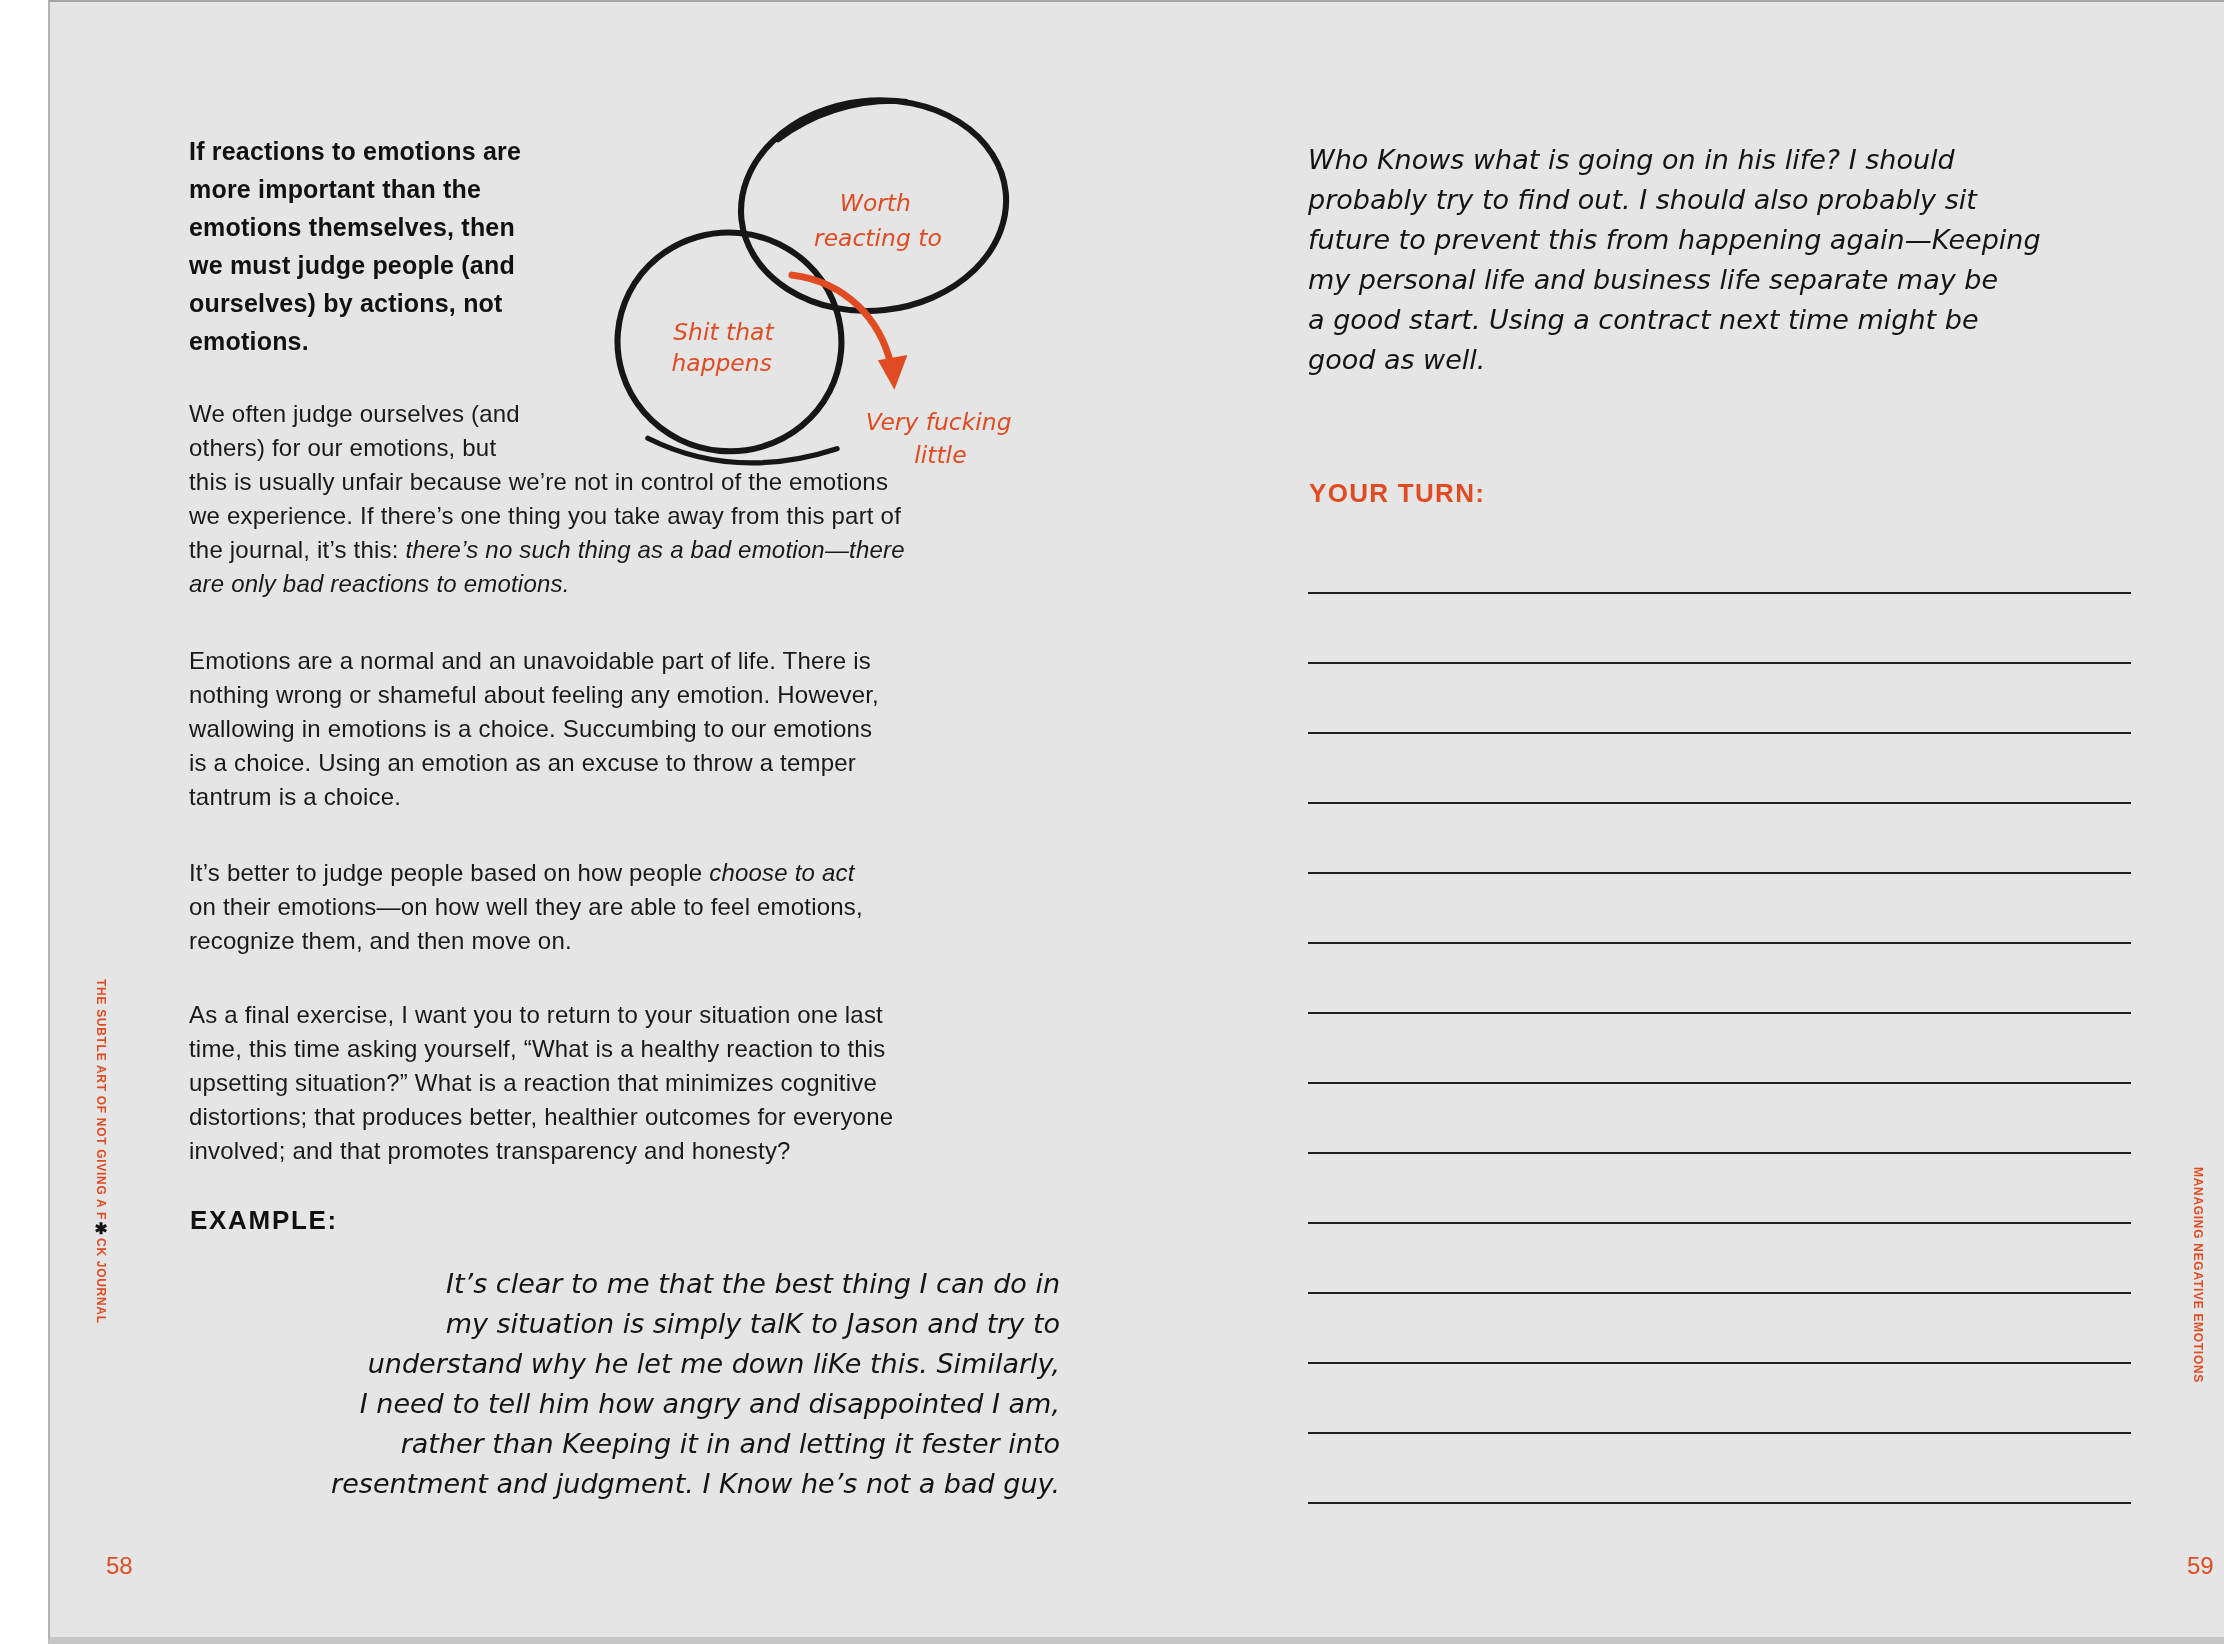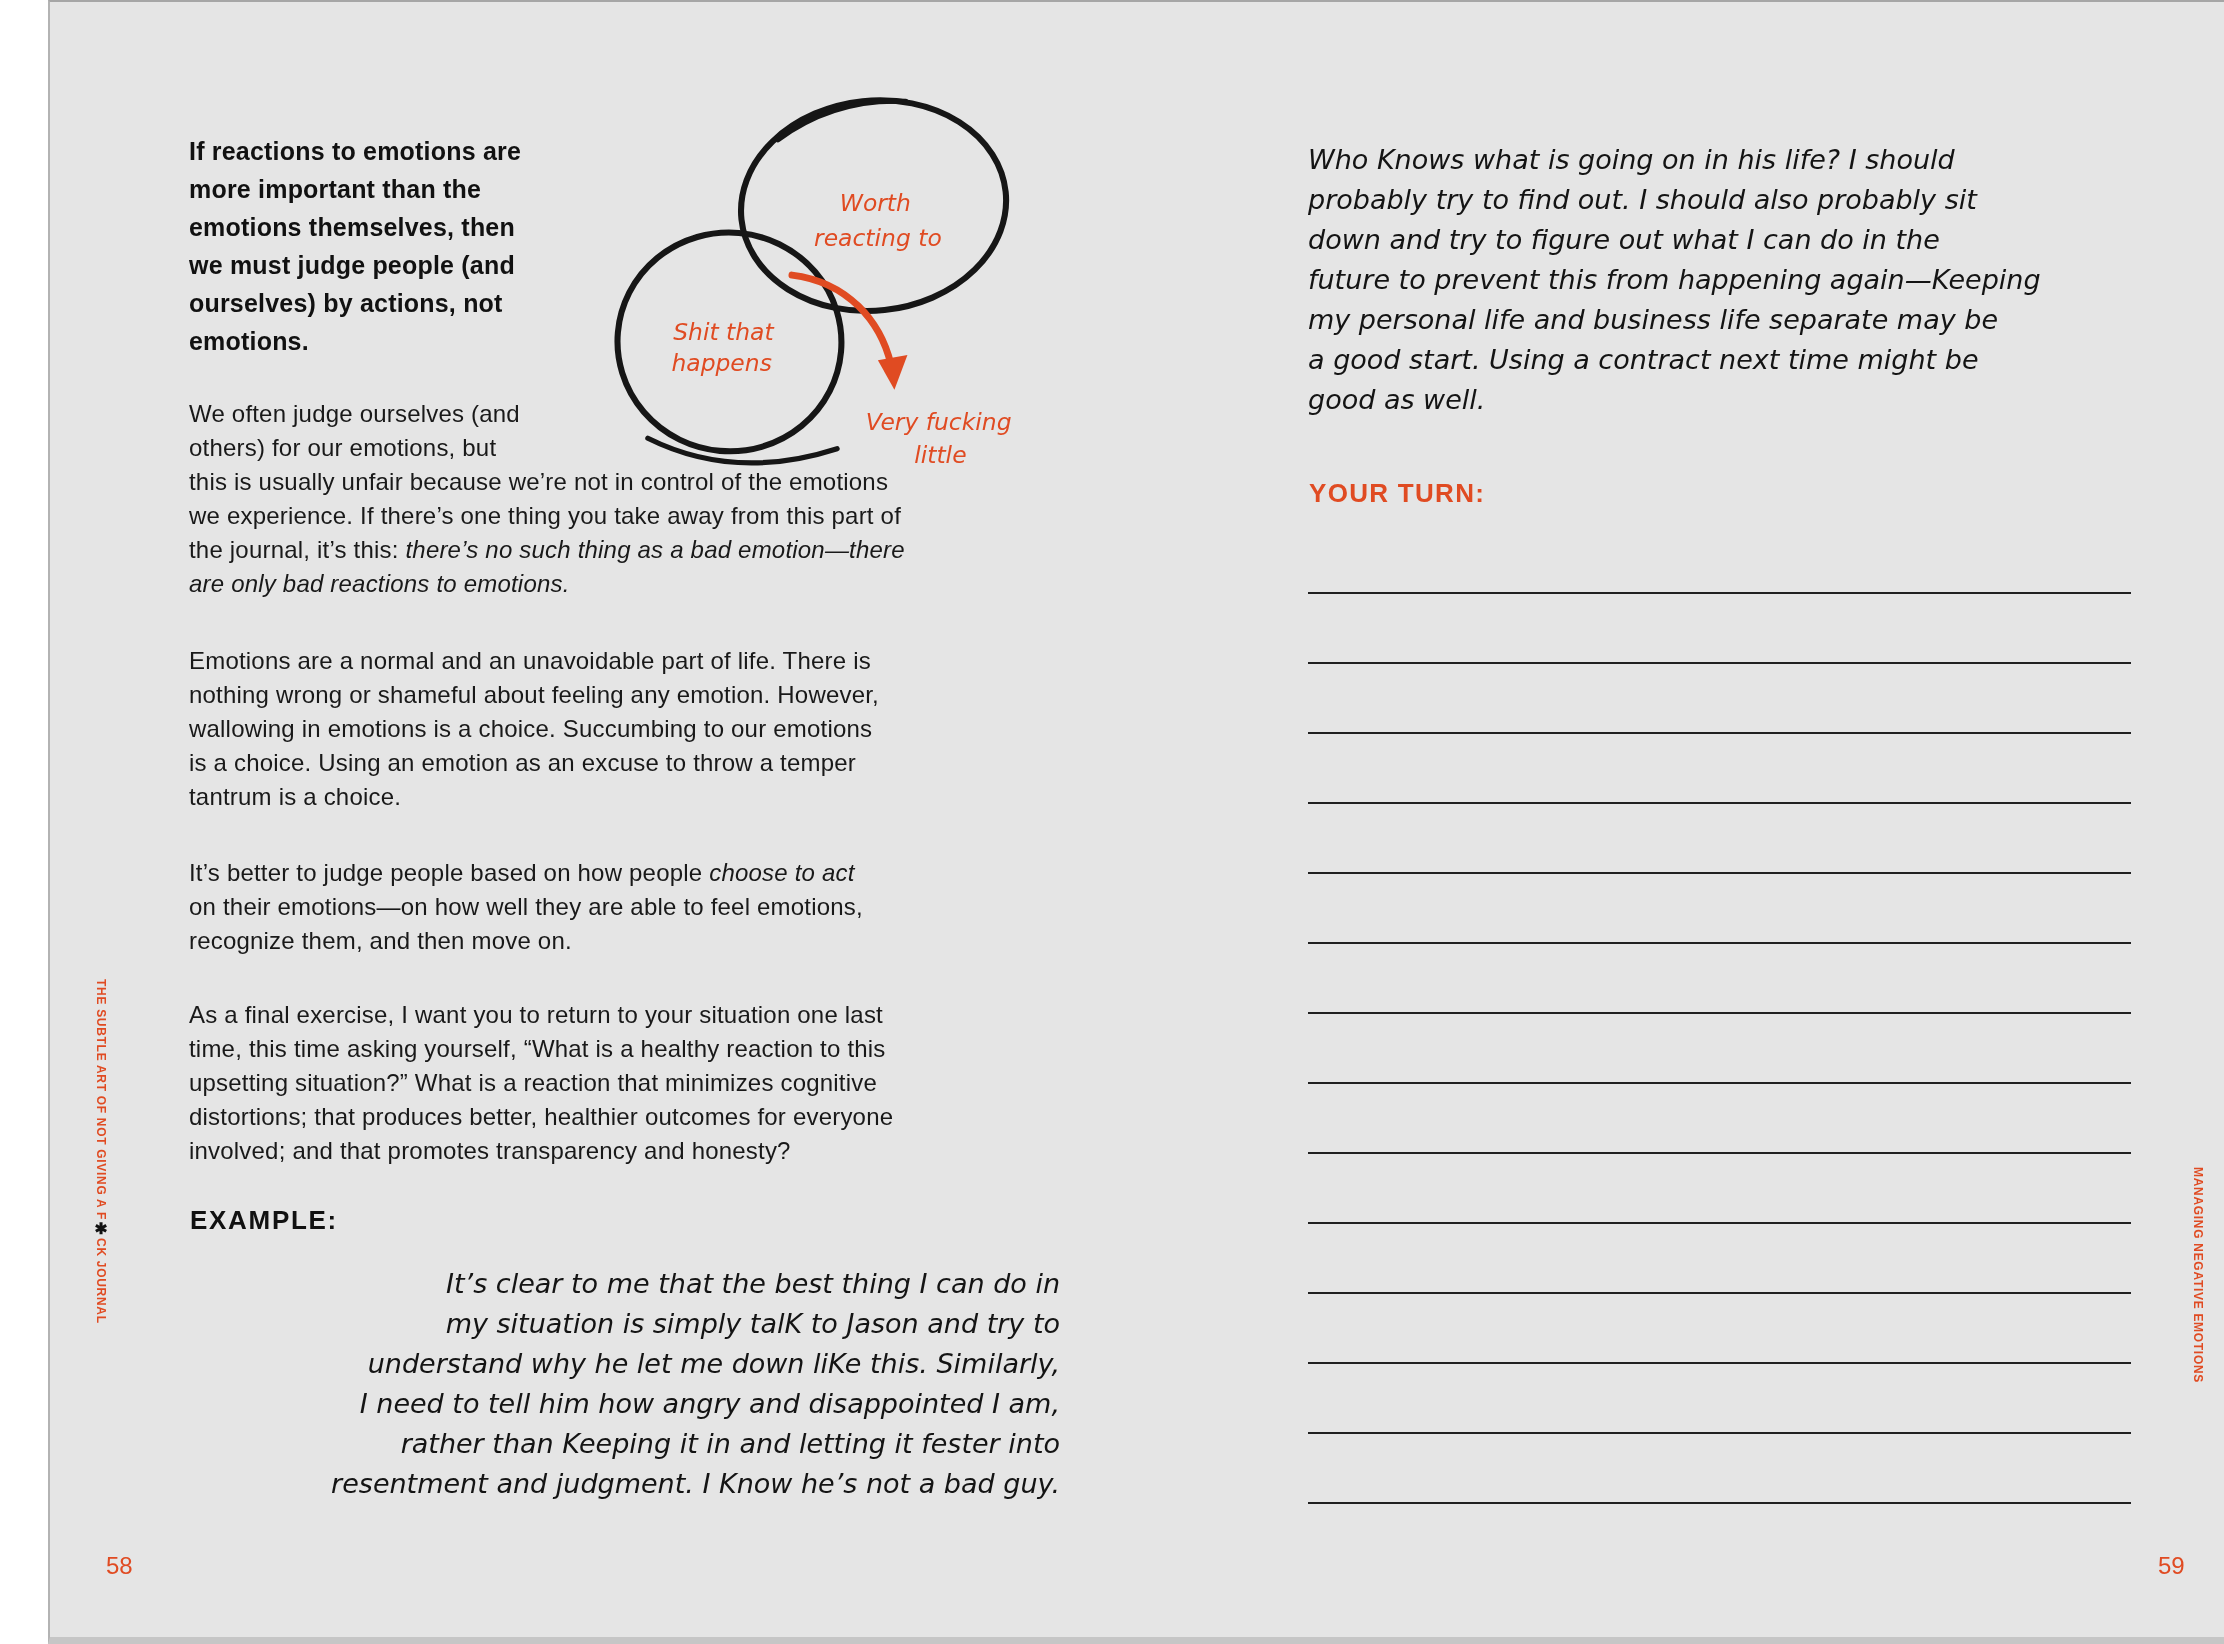"down and try to figure" div.tline { html: <div>down and try to figure out what I can do in the</div> -> none }
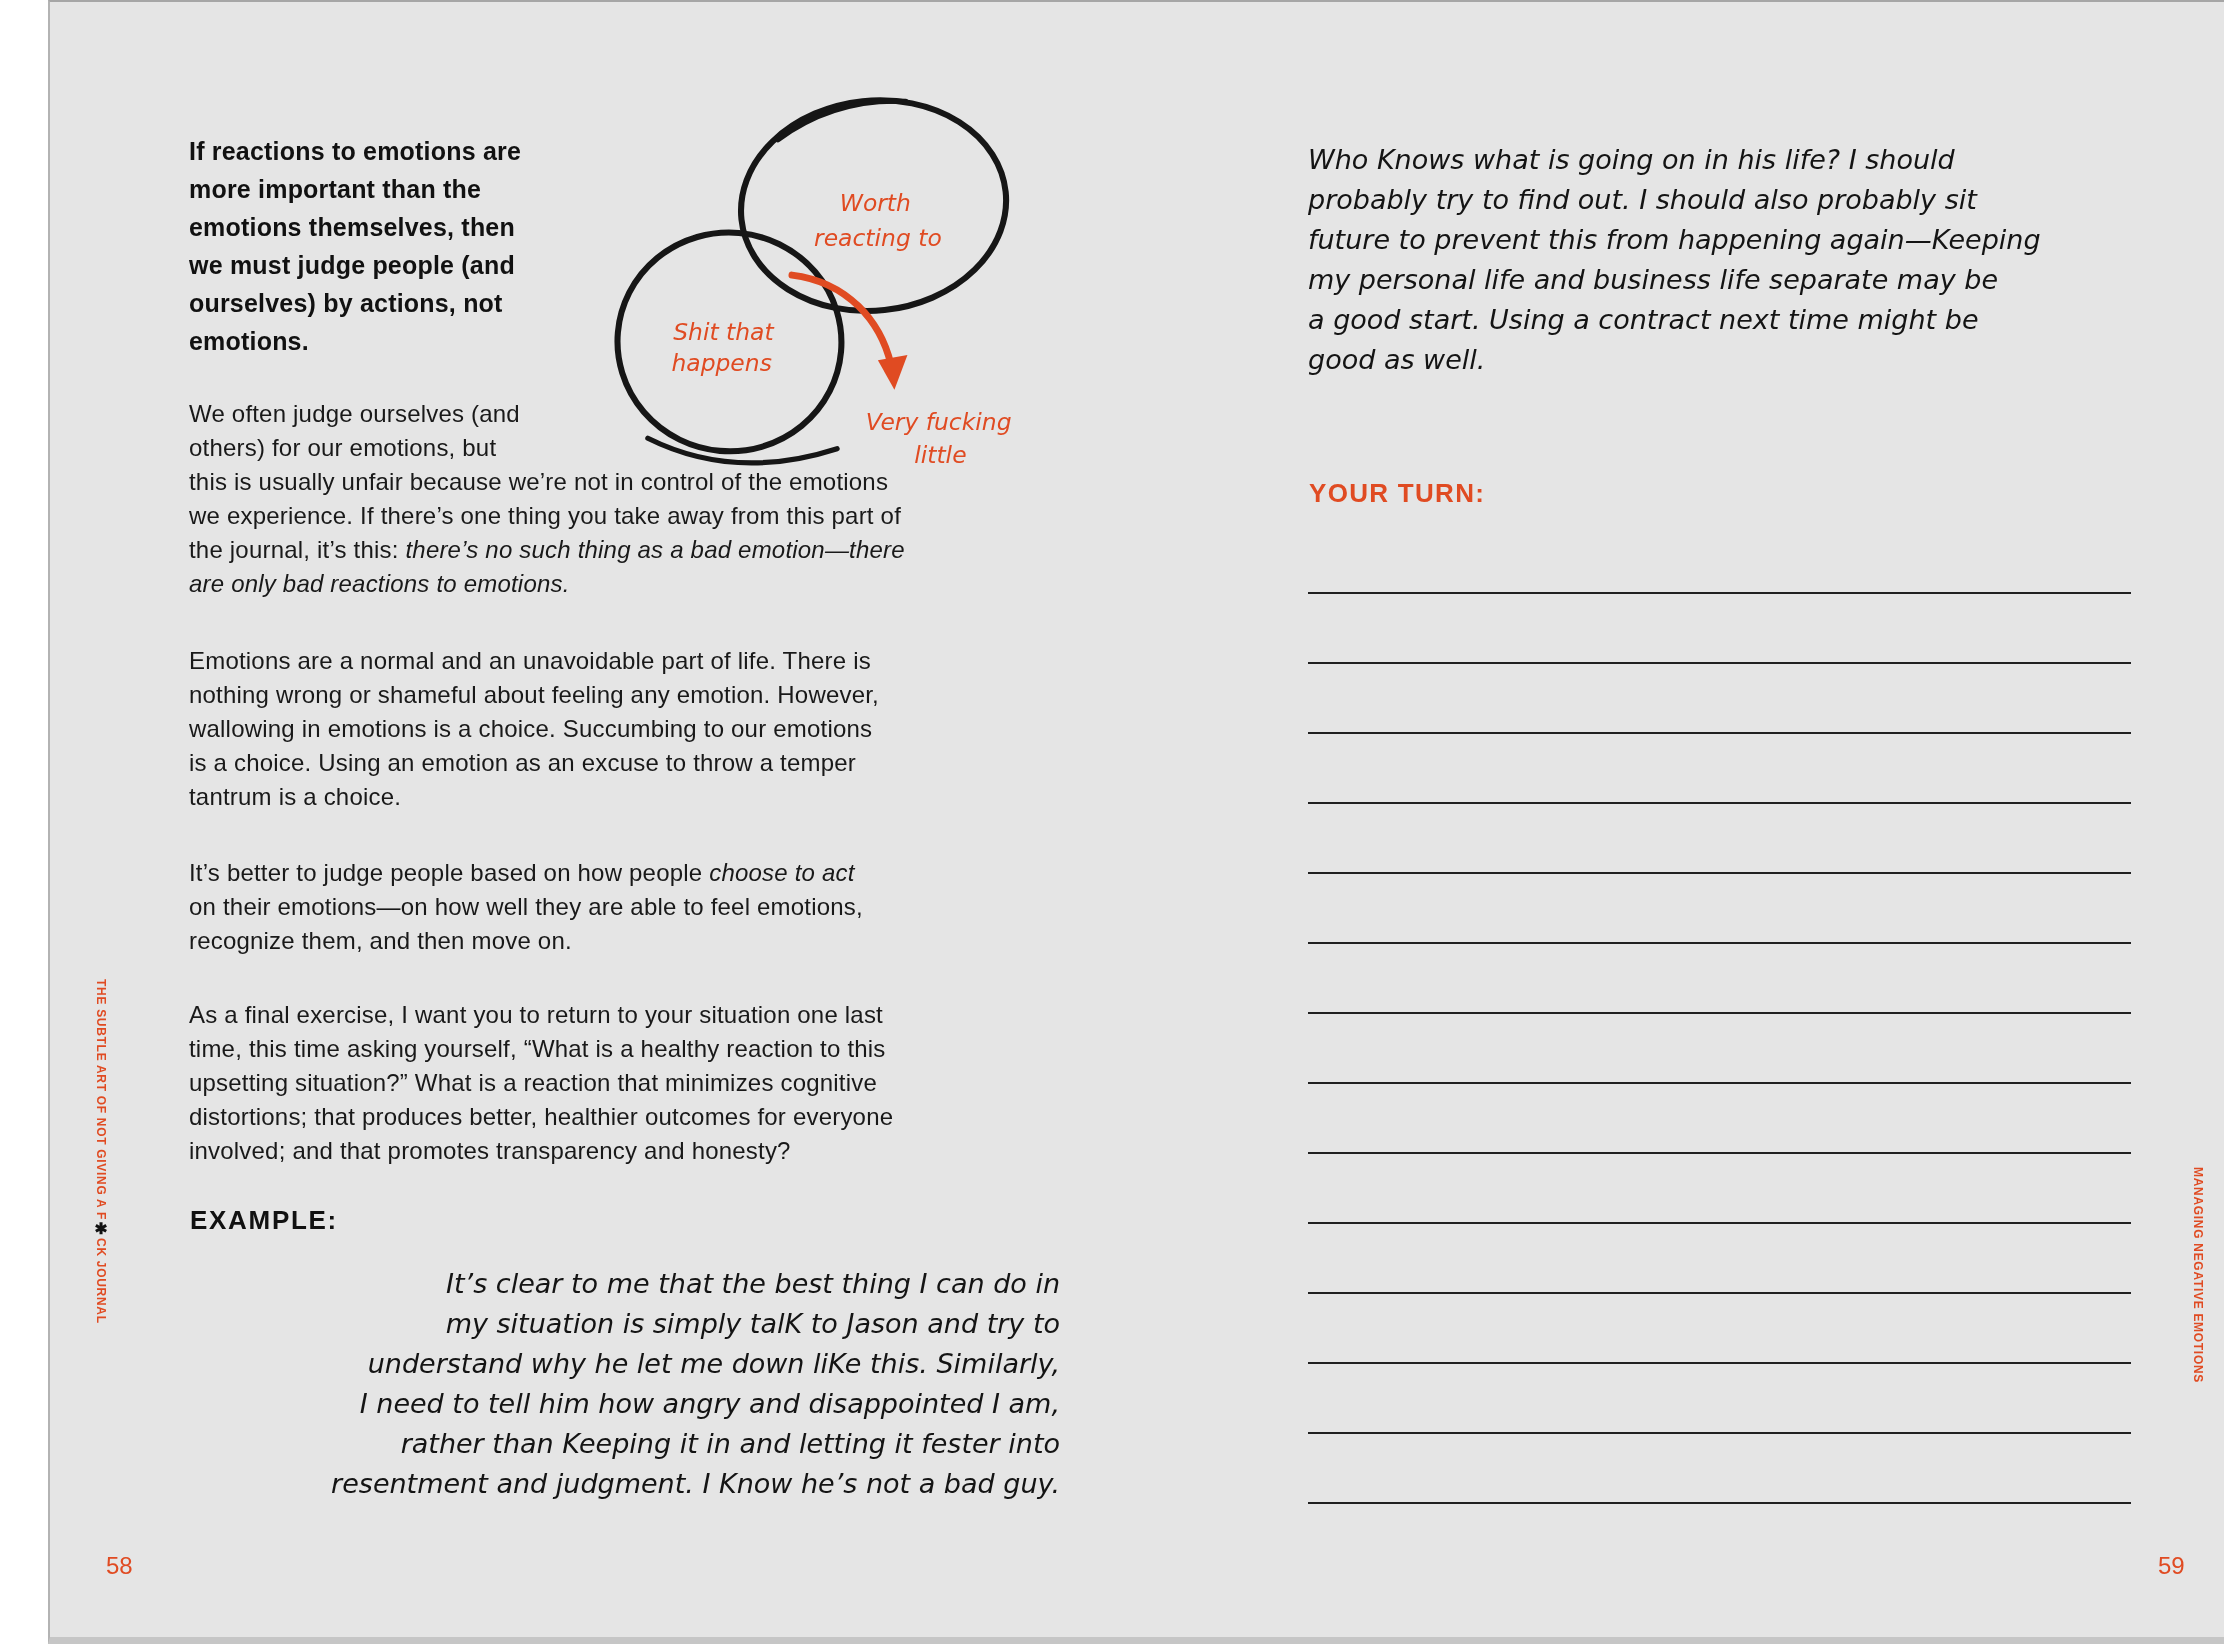"59" div.abs { left: 996px -> 1025px }
